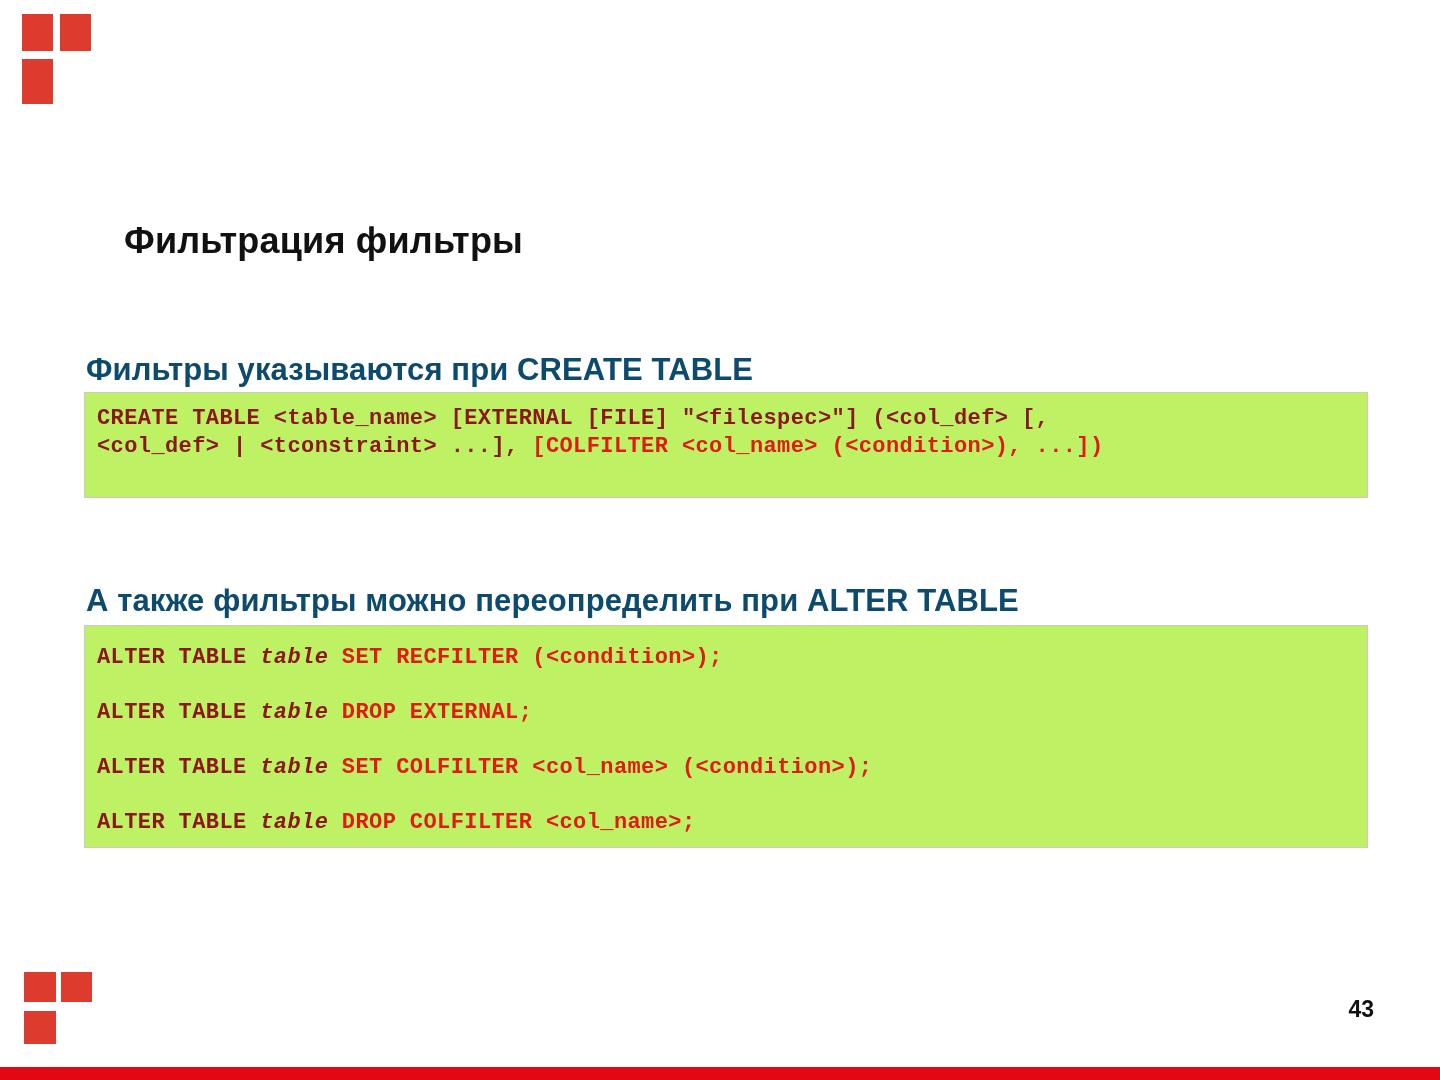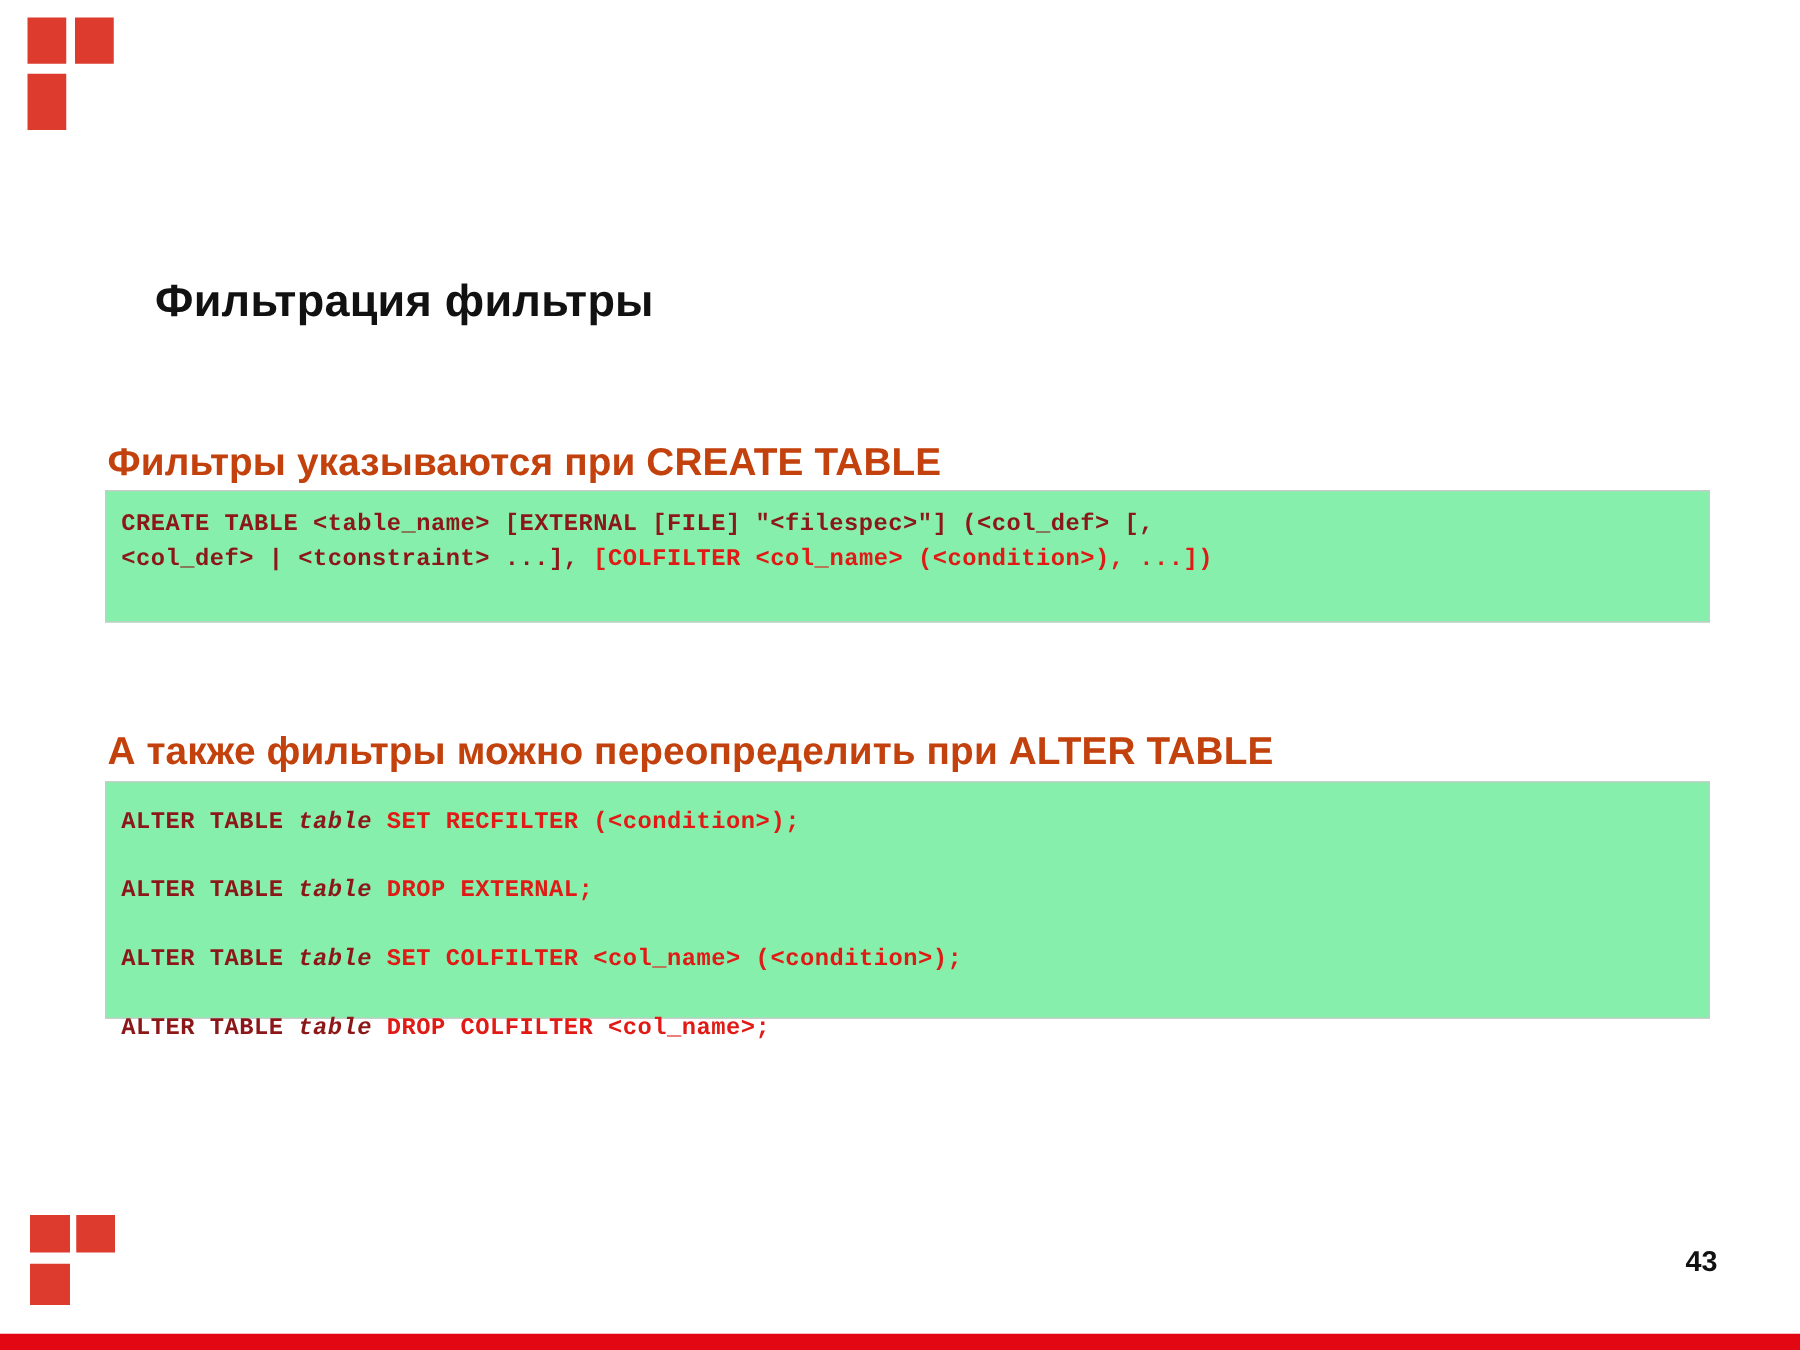"Фильтры указываются при CREATE TABLE" .section-heading { color: #c2410c -> #0c4a6e }
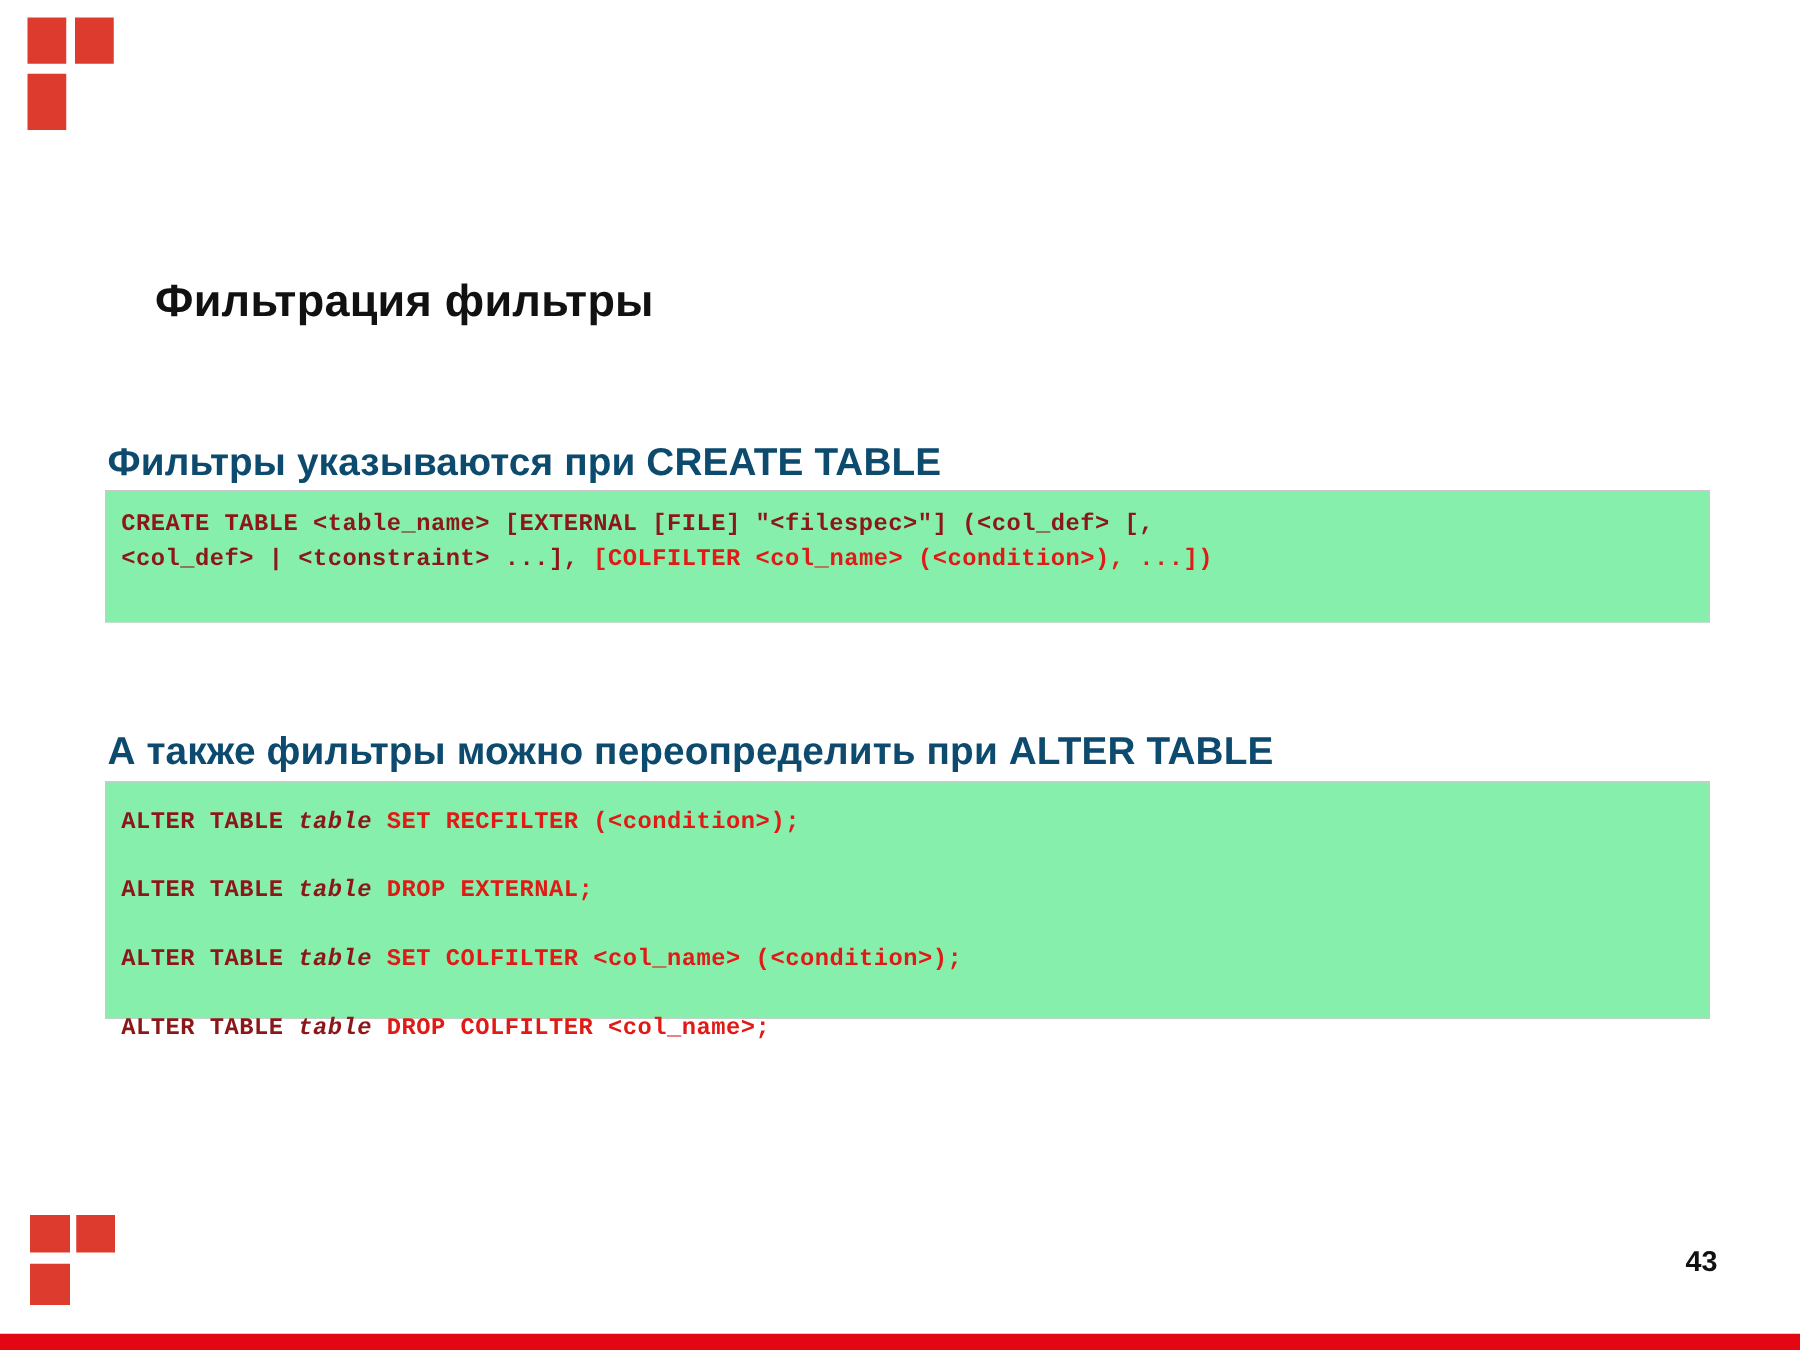"CREATE TABLE <table_name> [EXTERNAL" .code-block { background: #86efac -> #bef264; font-size: 19px -> 22px }
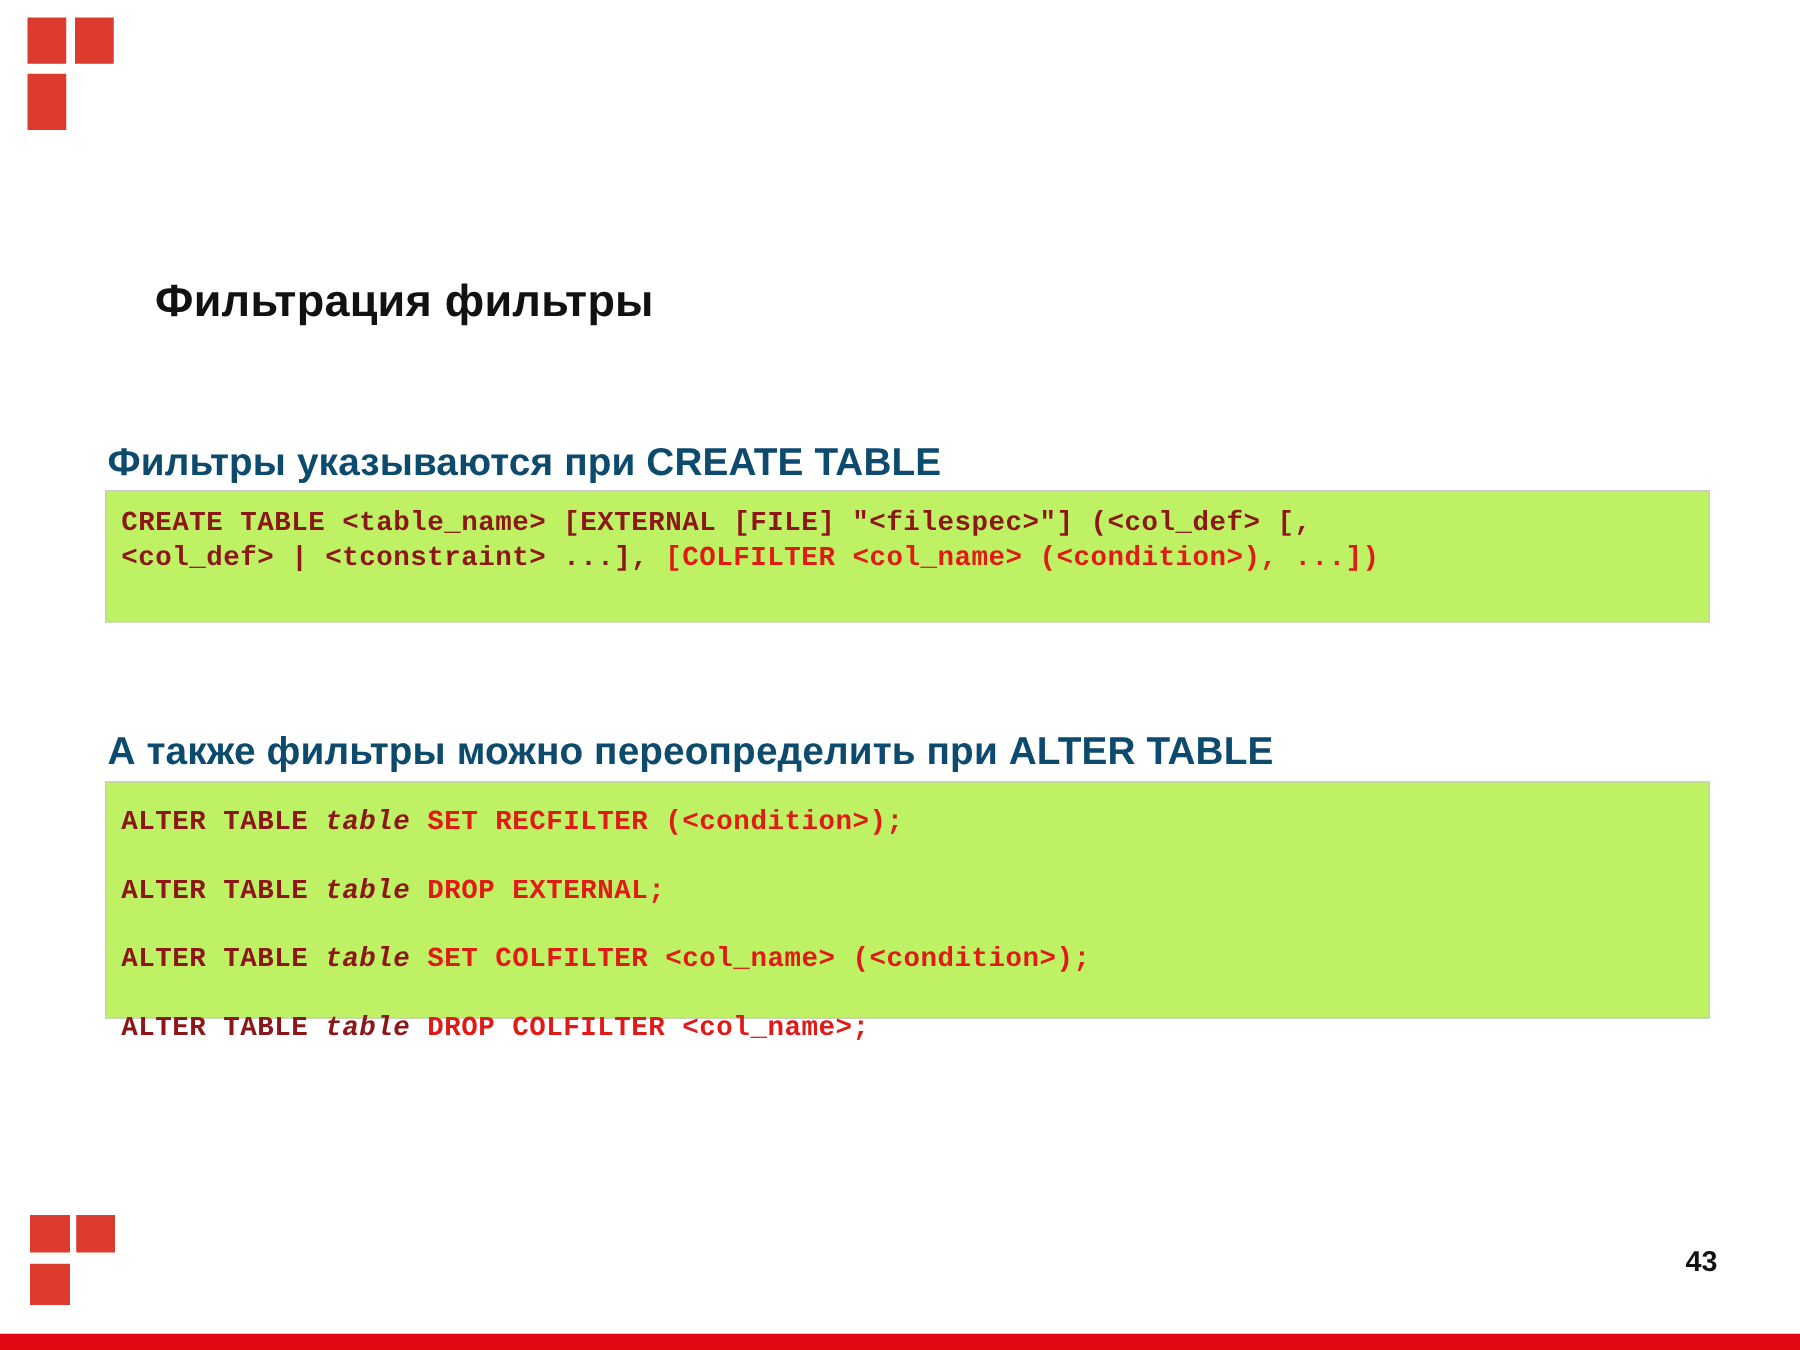"ALTER TABLE table SET RECFILTER" #code-alter { height: 190px -> 223px }
